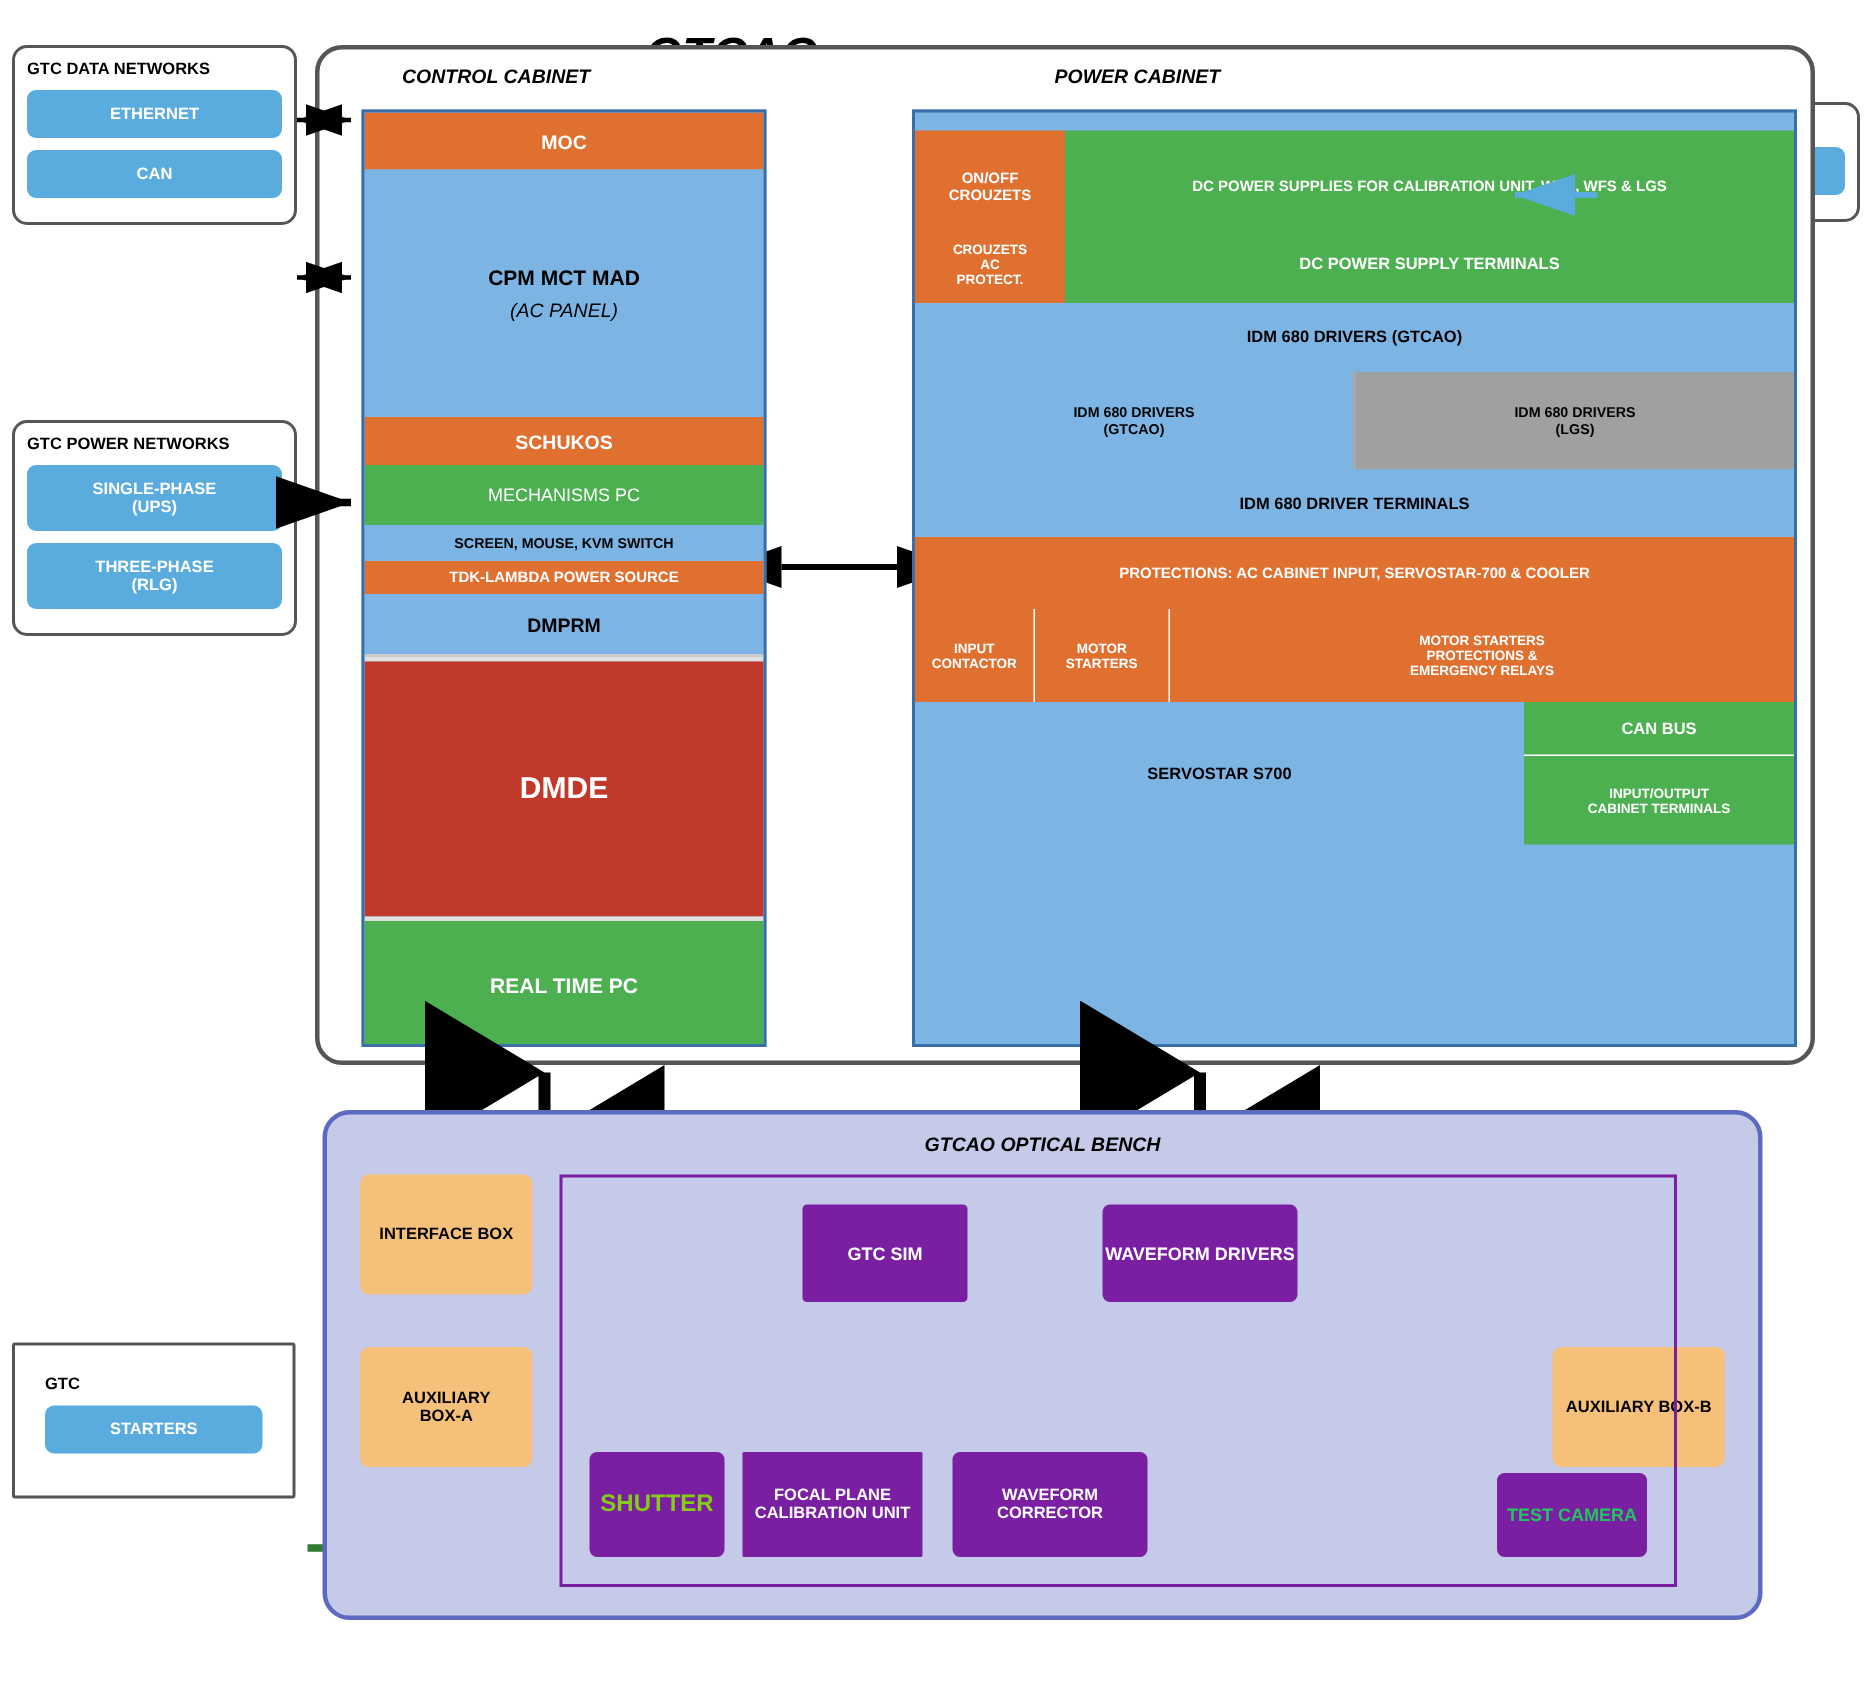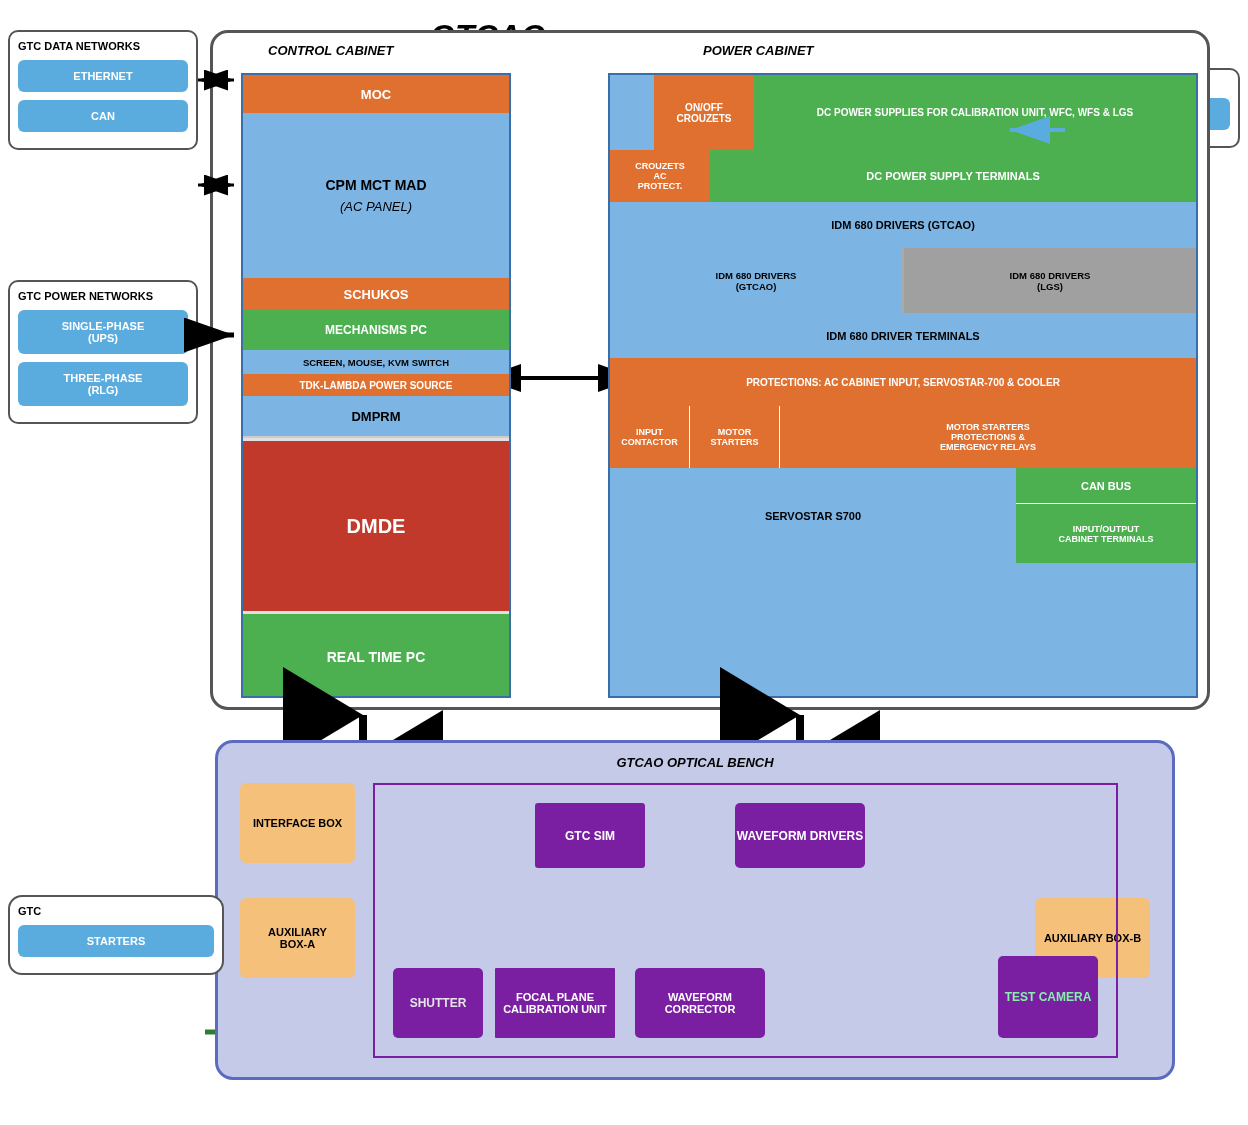"ON/OFF" div { padding-left: 44px -> none; top: 0 -> 12px }
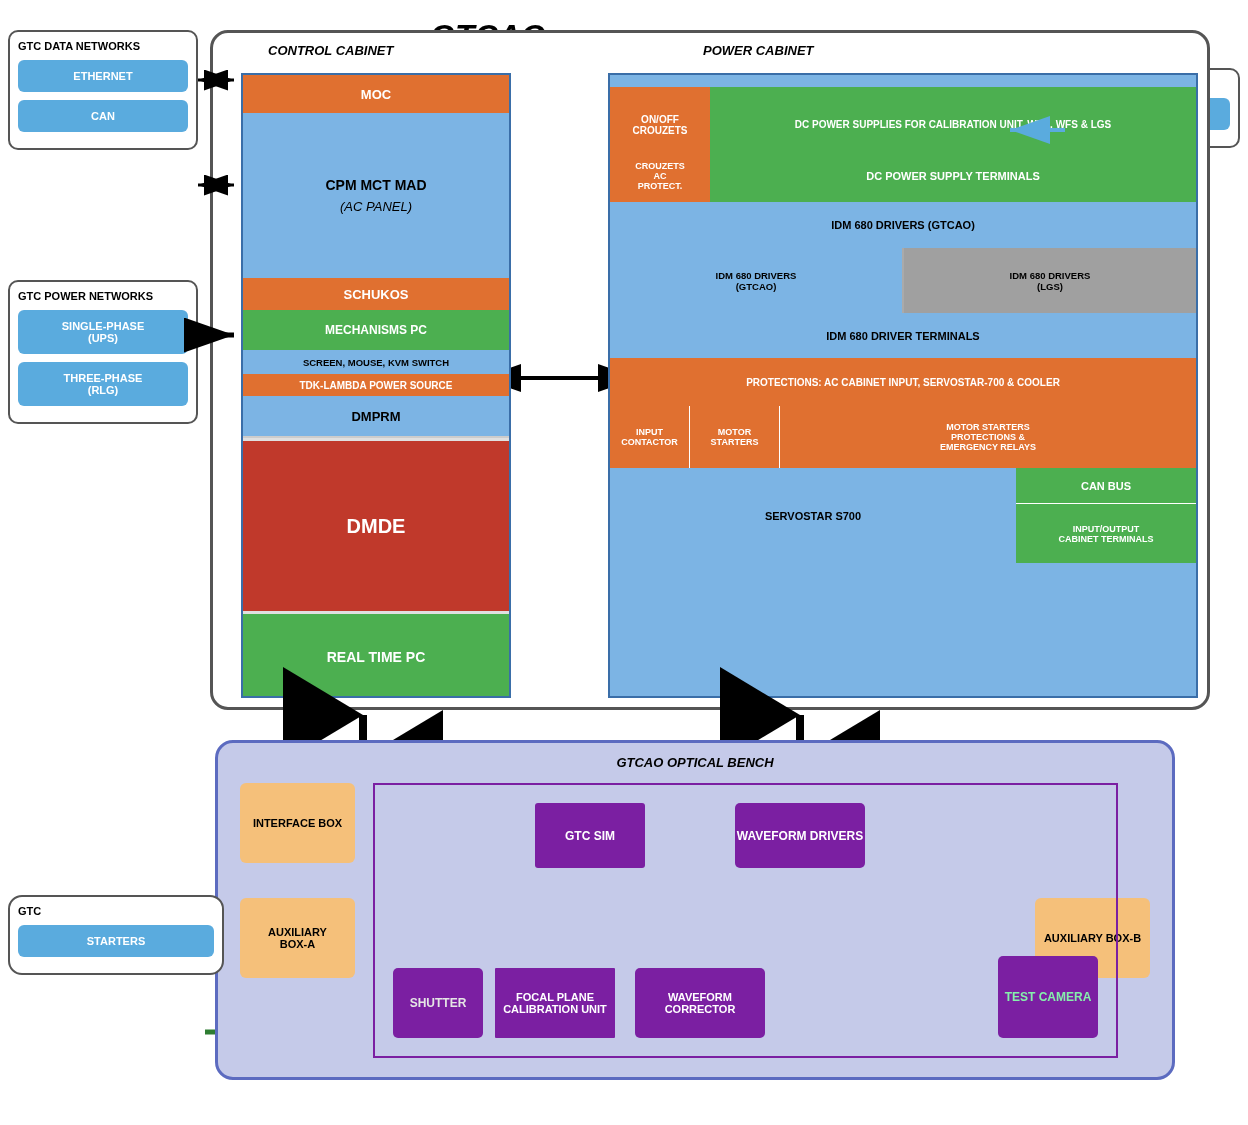"MECHANISMS PC" div { font-weight: bold -> normal }
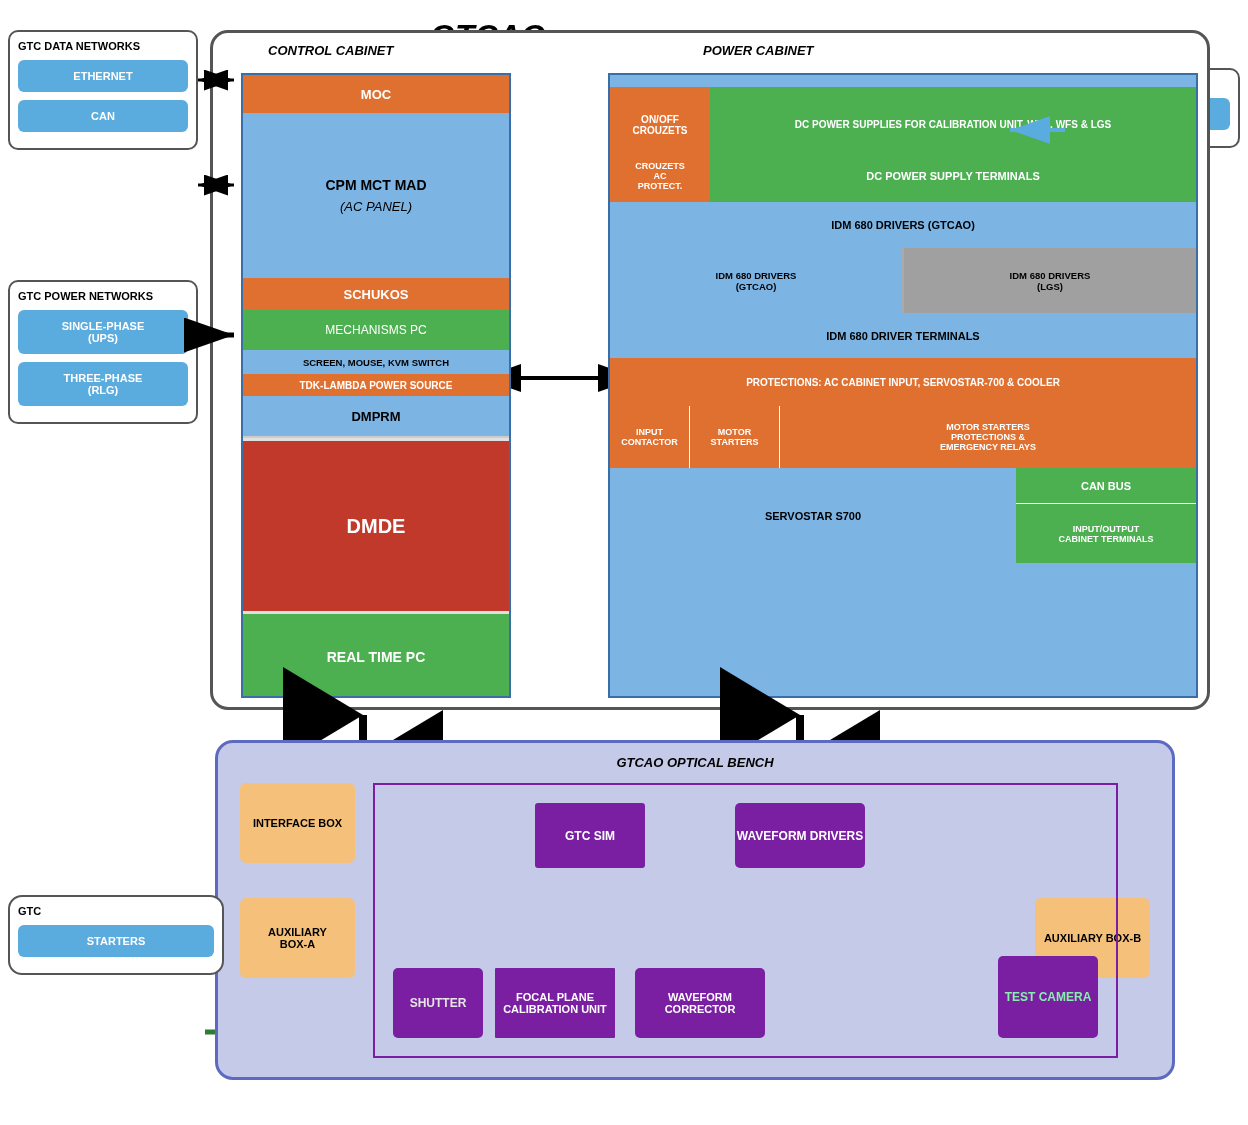"GTC" div { border-radius: 14px -> 2px; padding: 8px -> 20px; width: 216px -> 189px }
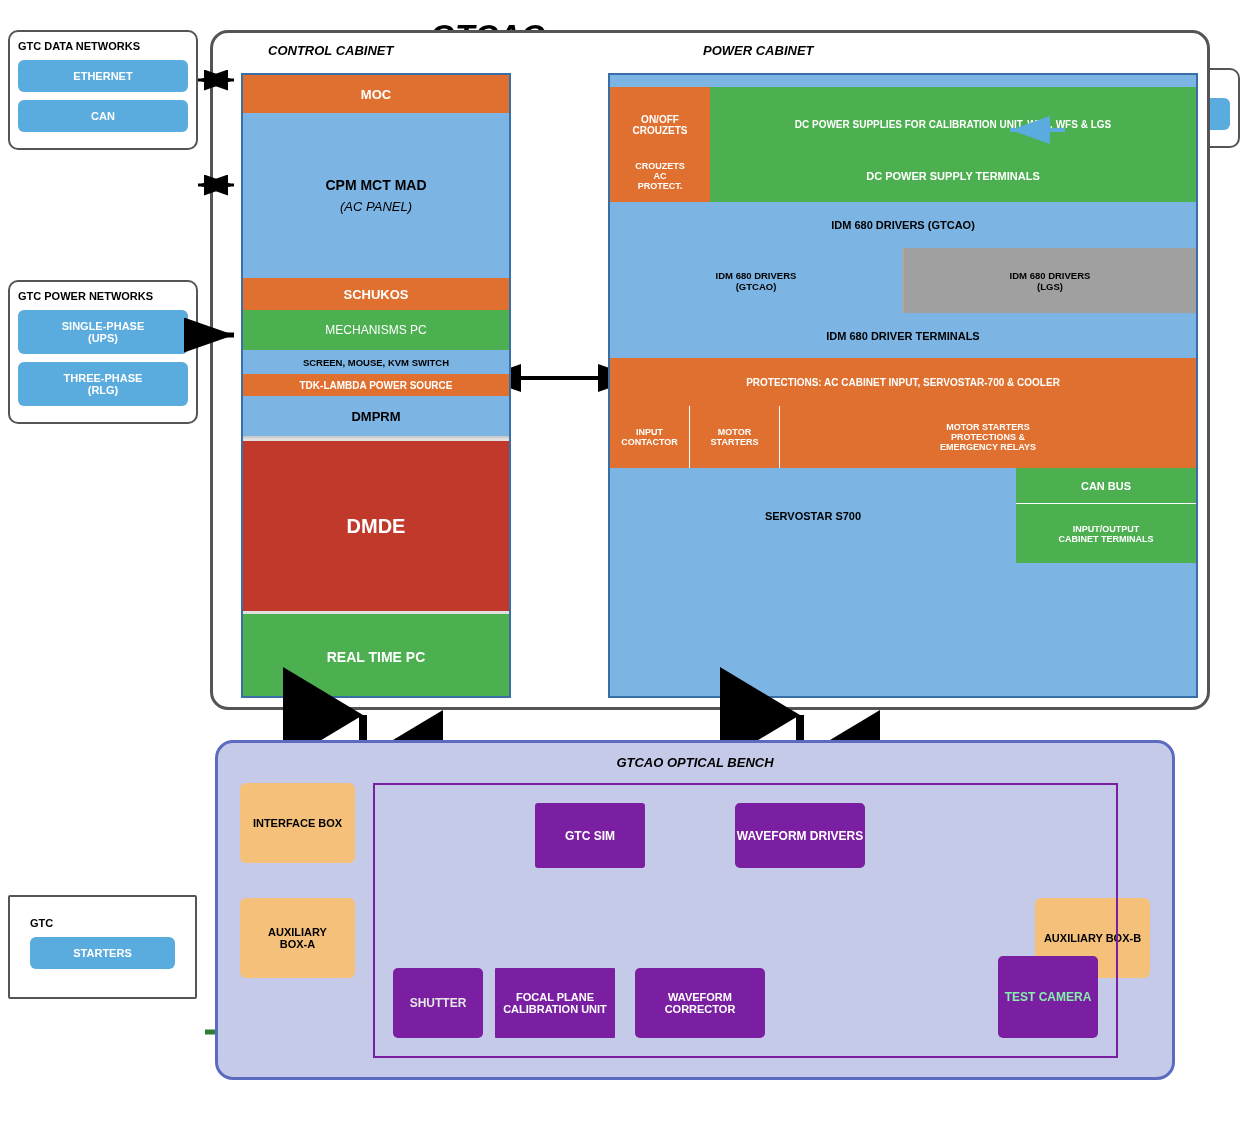"SHUTTER" div { color: #e5e5e5 -> #84cc16; font-size: 12px -> 16px }
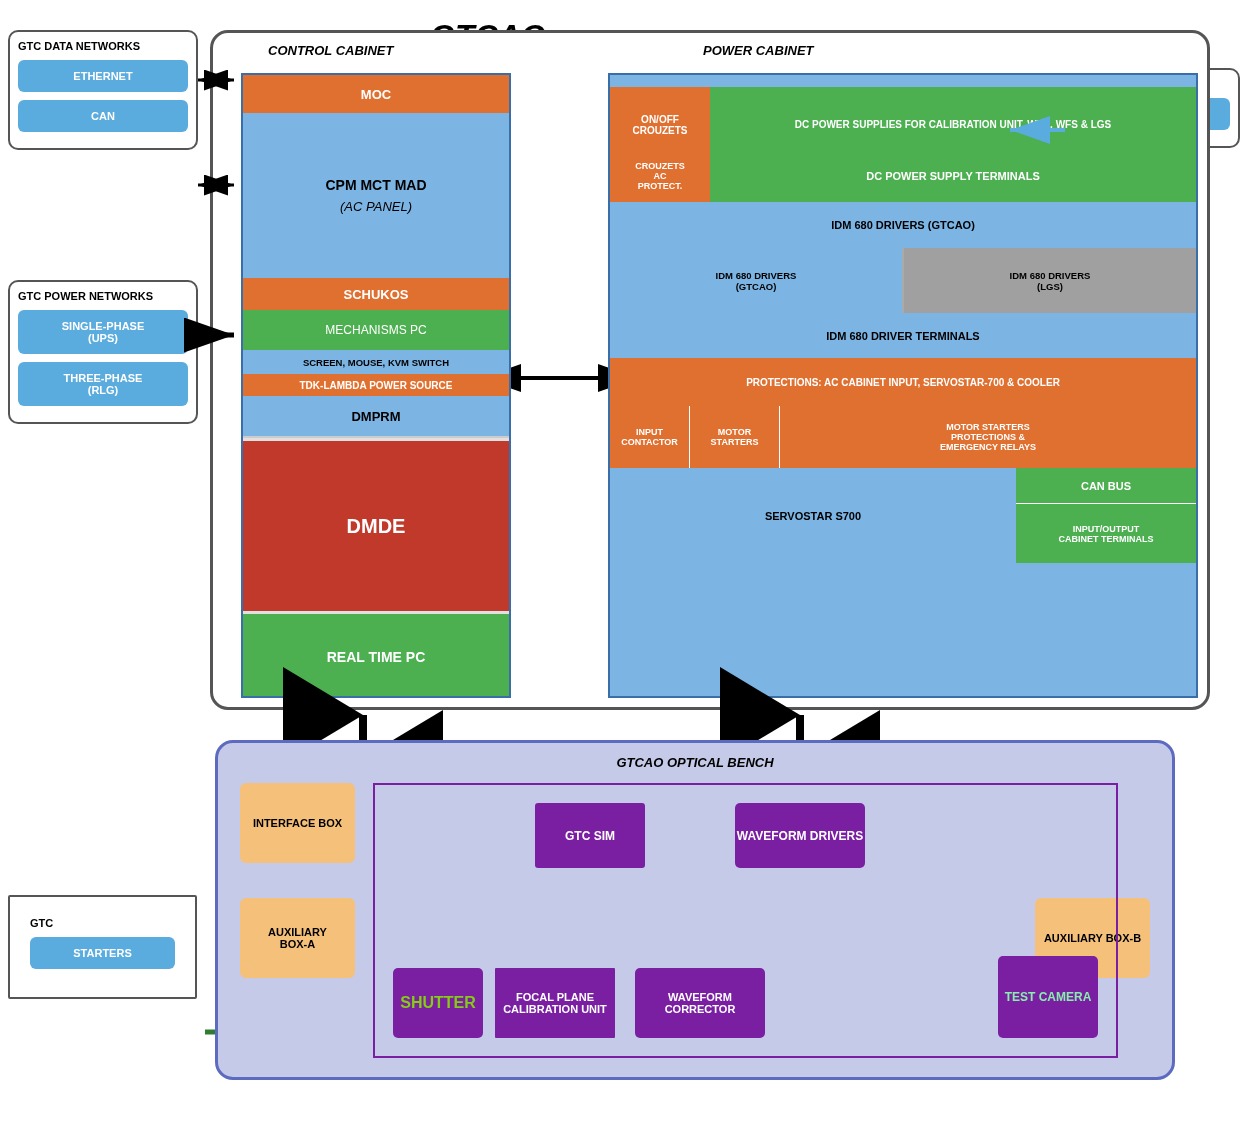"TEST CAMERA" div { color: #86efac -> #22c55e; height: 82px -> 56px }
